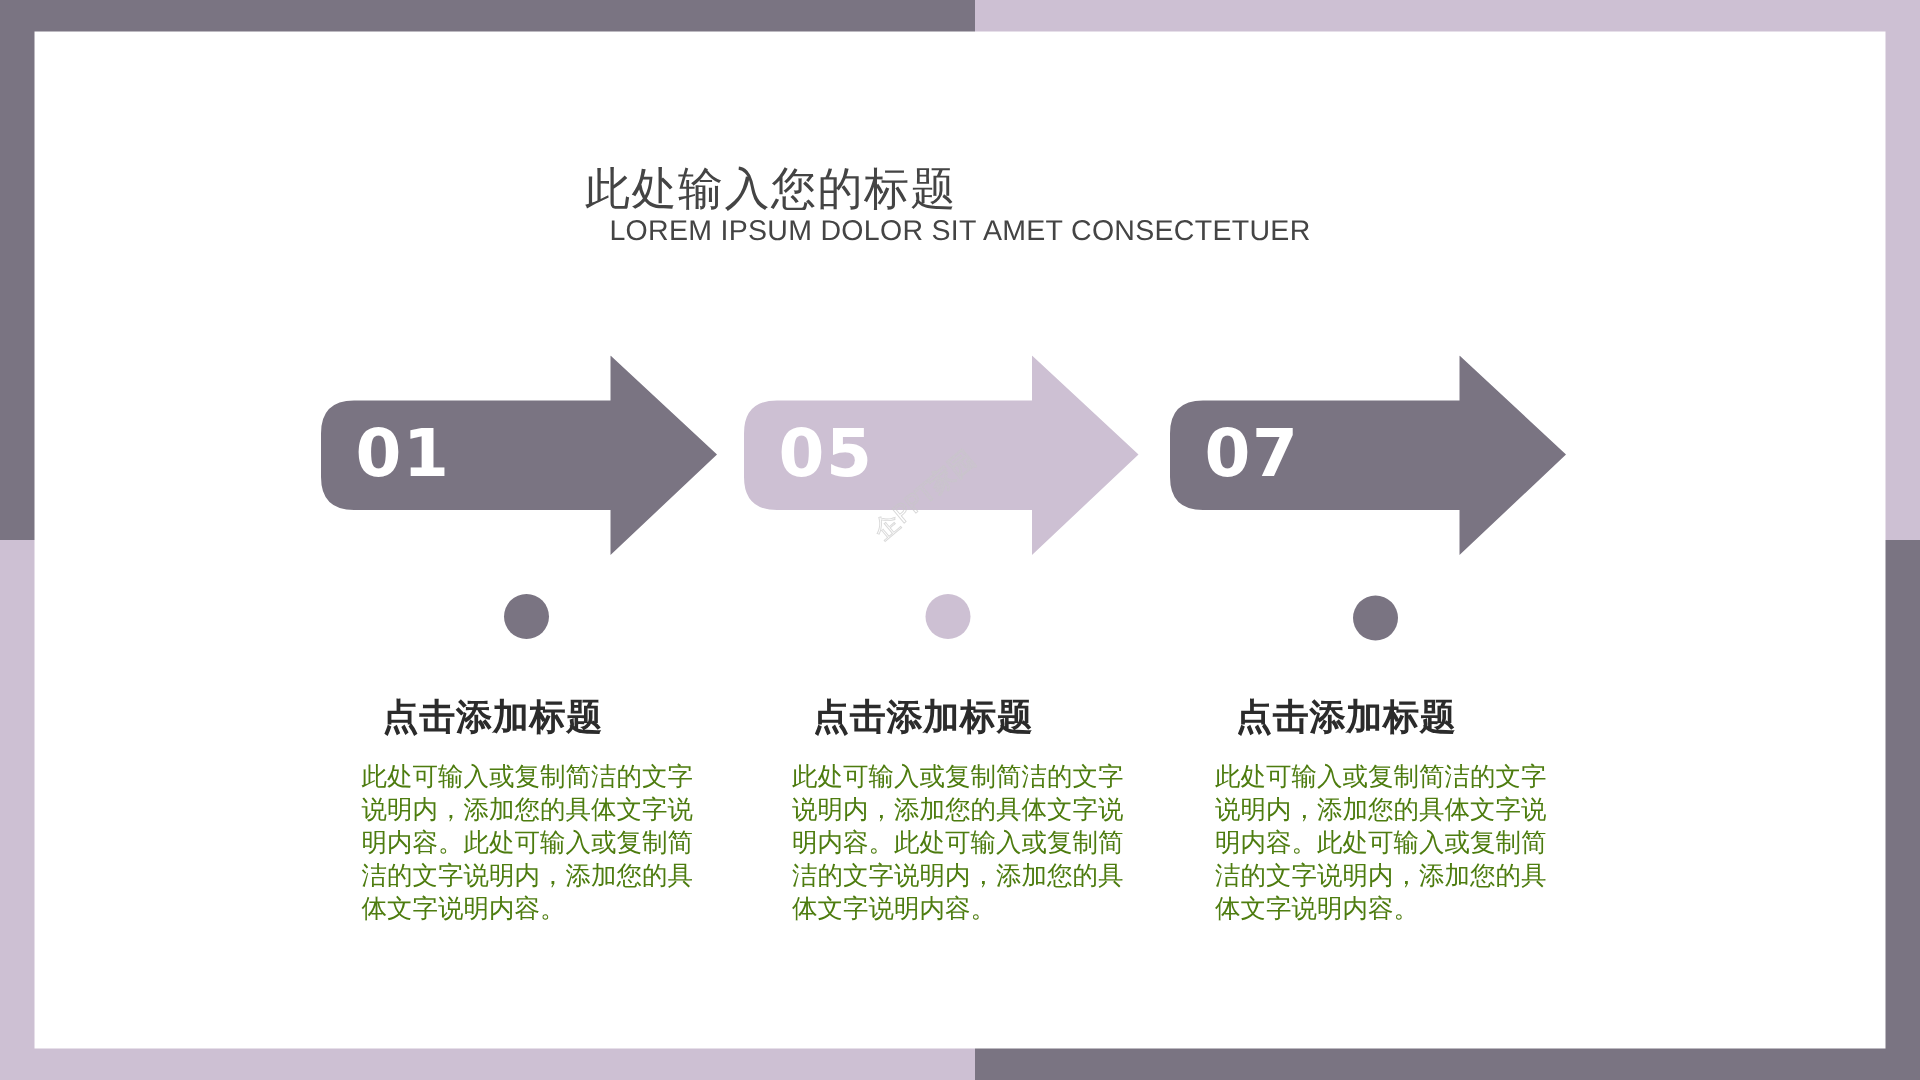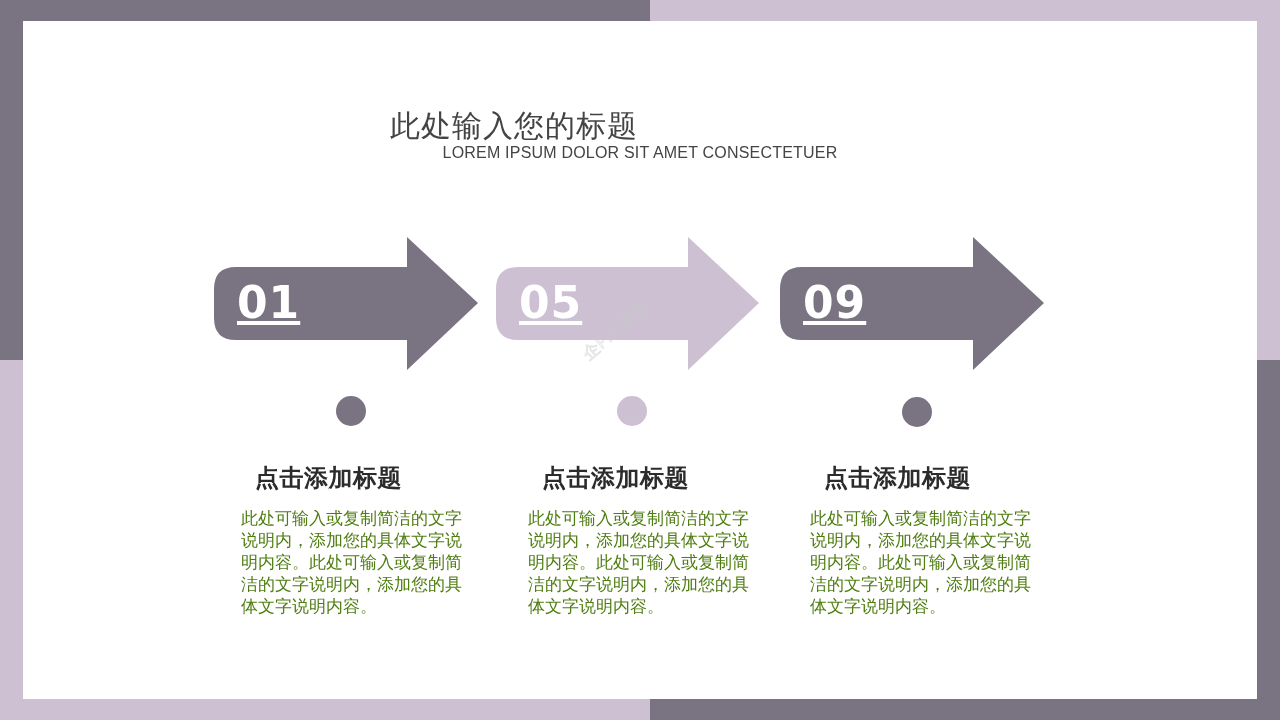"LOREM IPSUM DOLOR SIT AMET" .subtitle { font-size: 16px -> 19px }
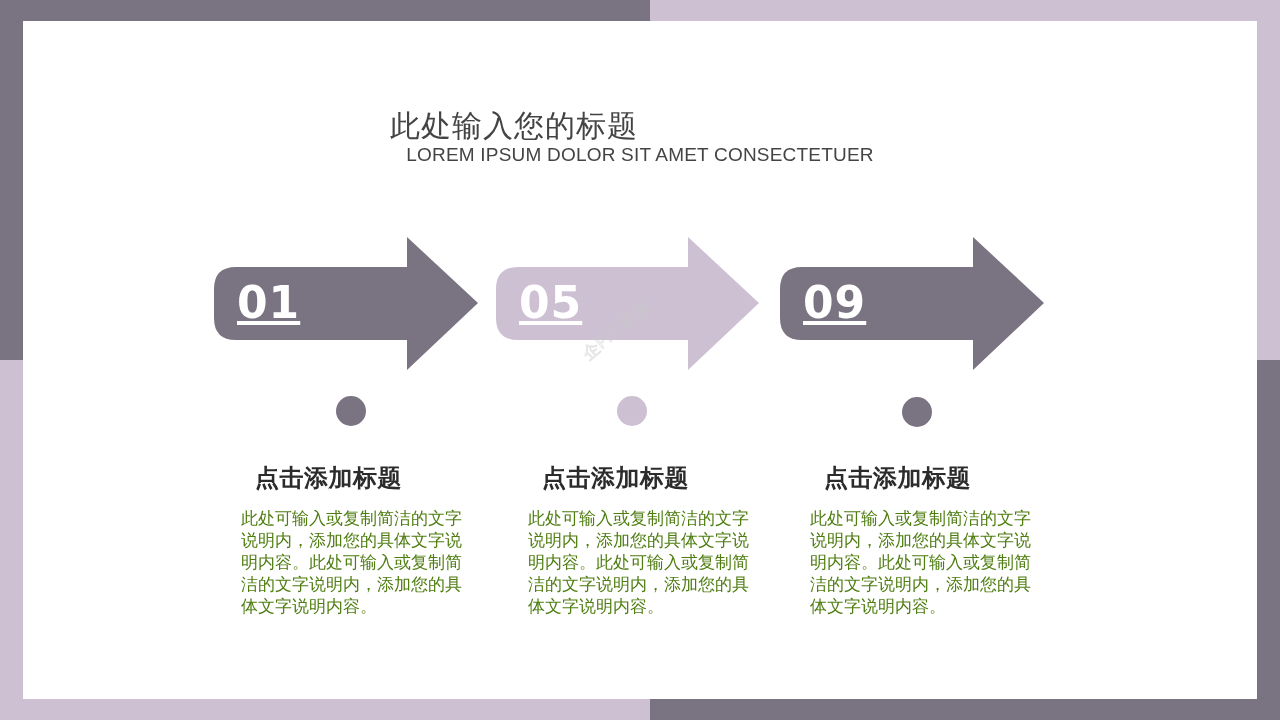"01" .arrow .num { text-decoration: underline -> none }
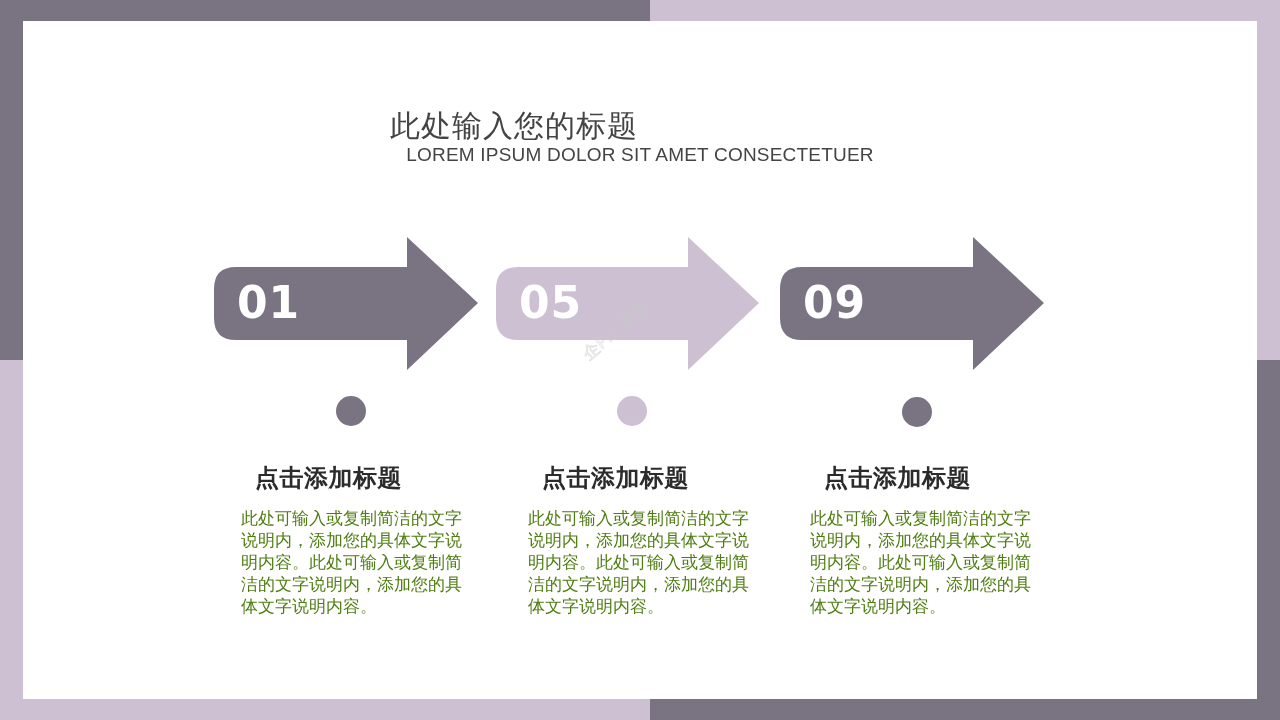"09" span.num { text: 09 -> 07 }
